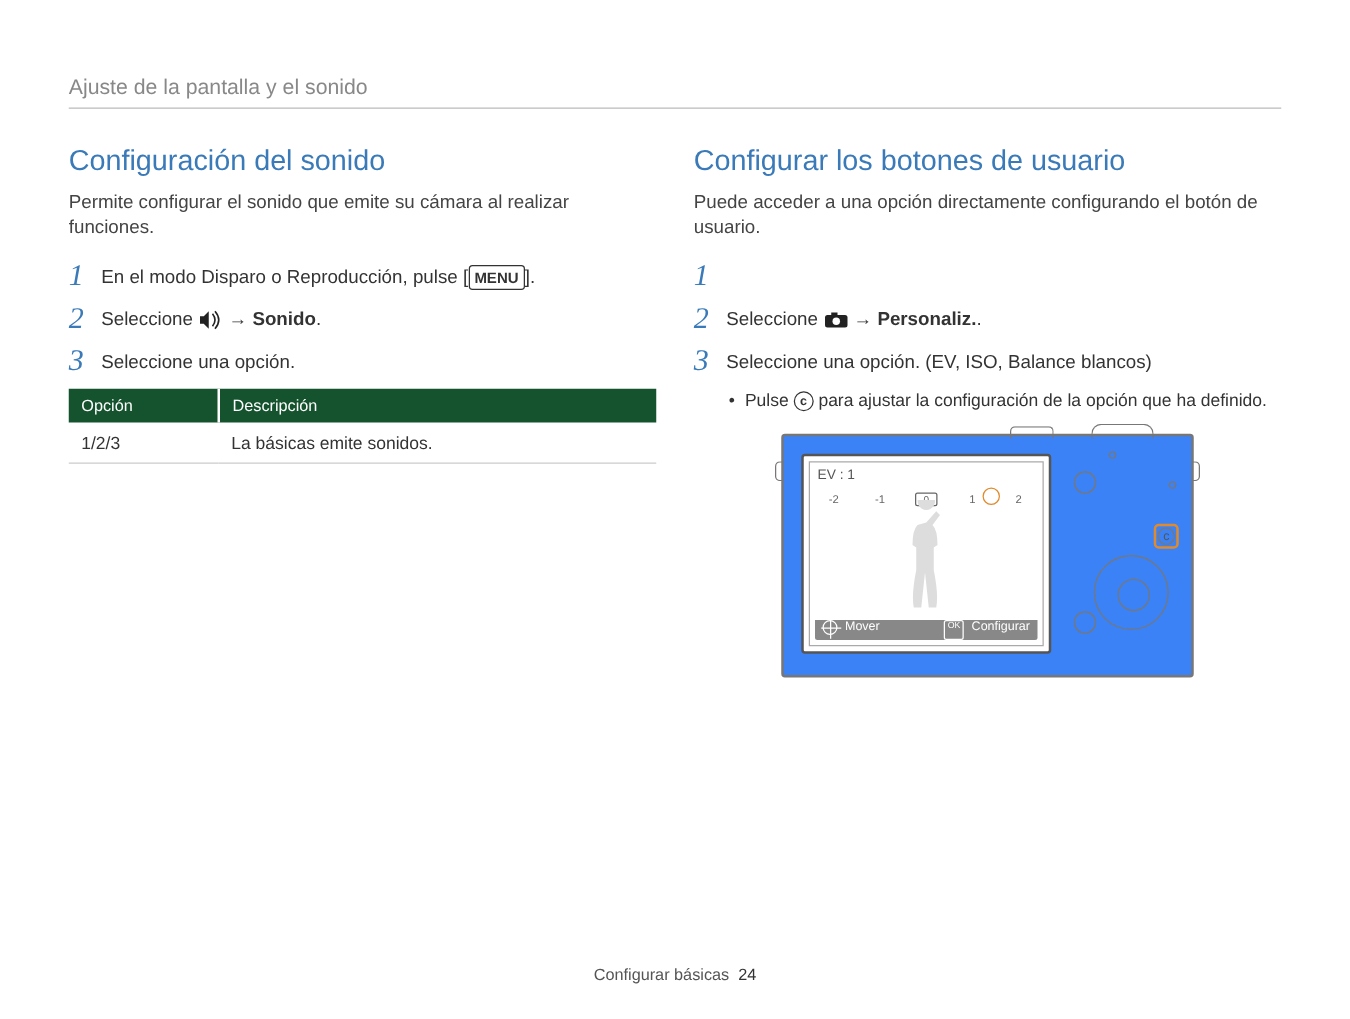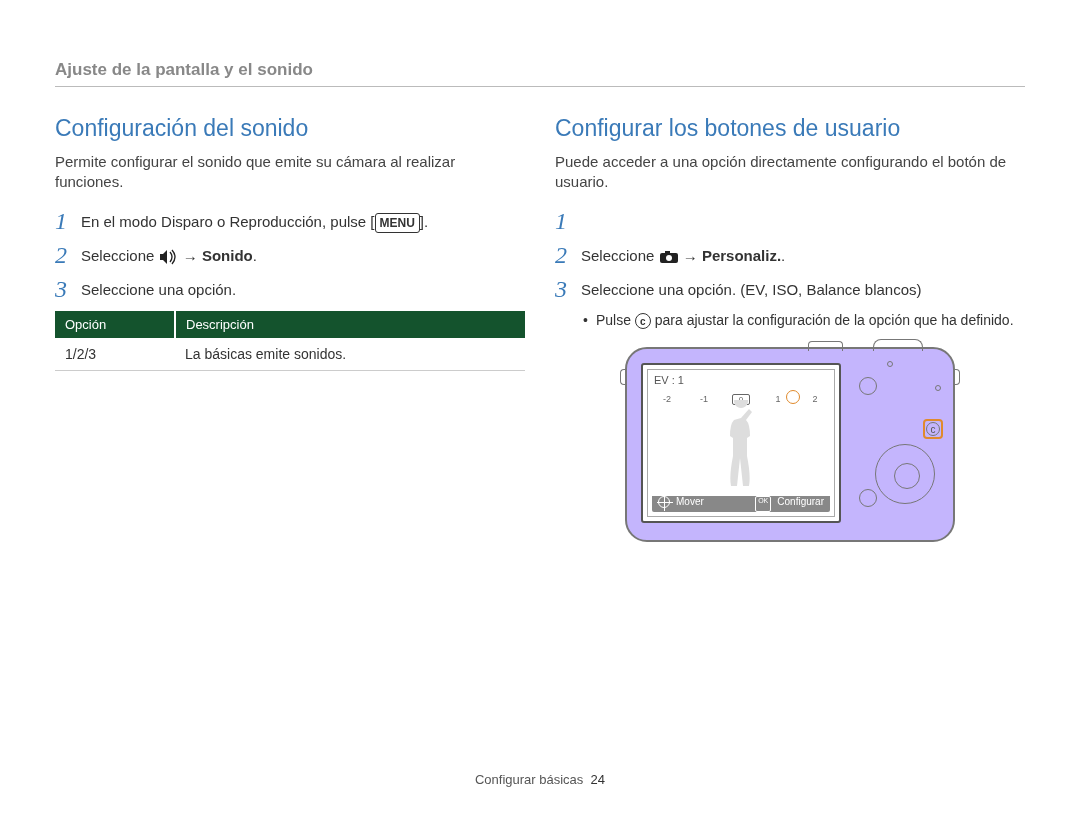"Ajuste de la pantalla y" .page-header { font-weight: 700 -> 400 }
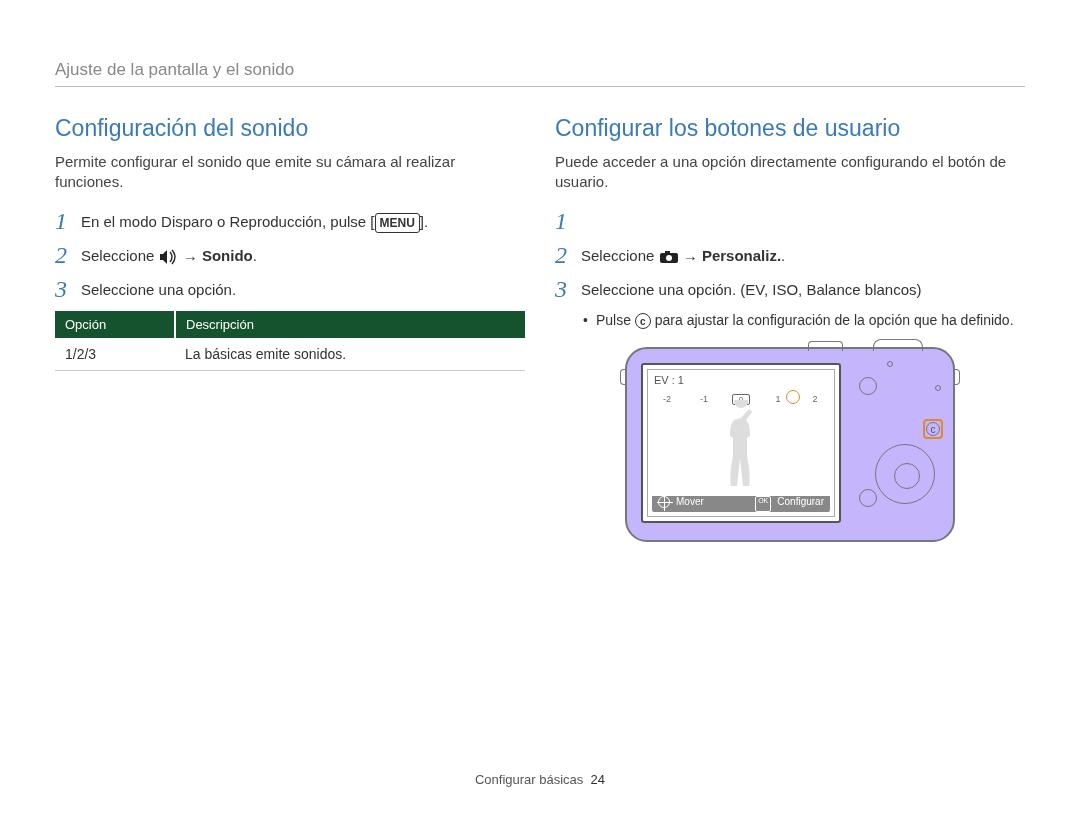"EV : 1" .camera-body { background: #c4b5fd -> #3b82f6; border-radius: 22px -> 3px }
